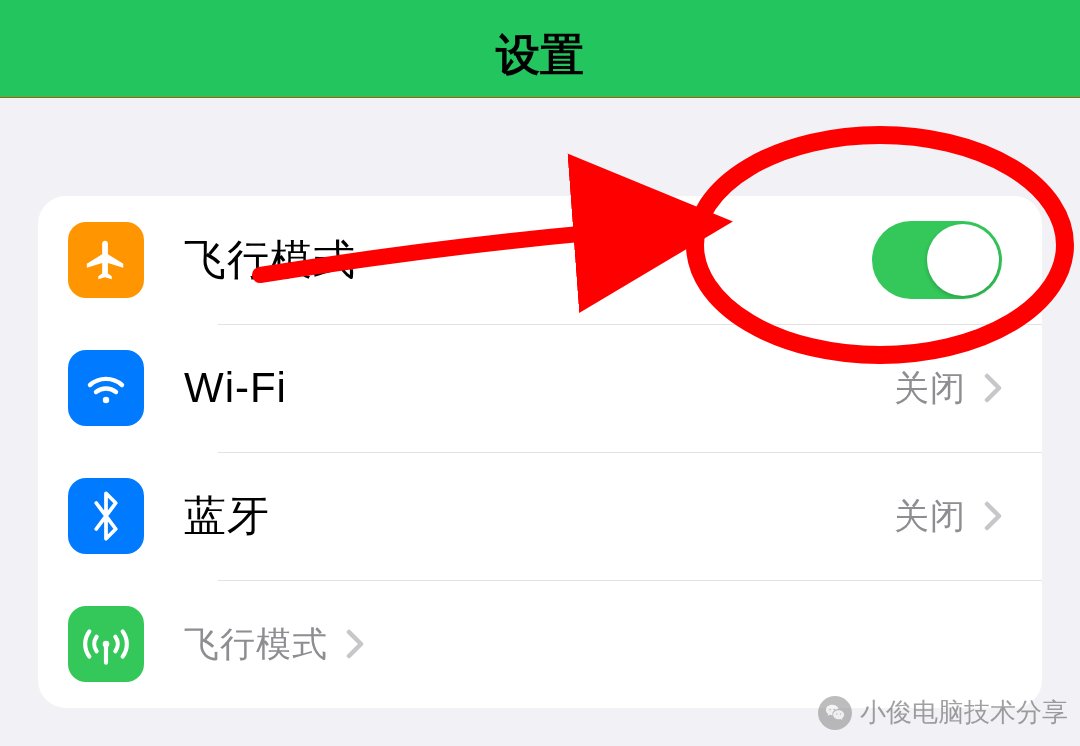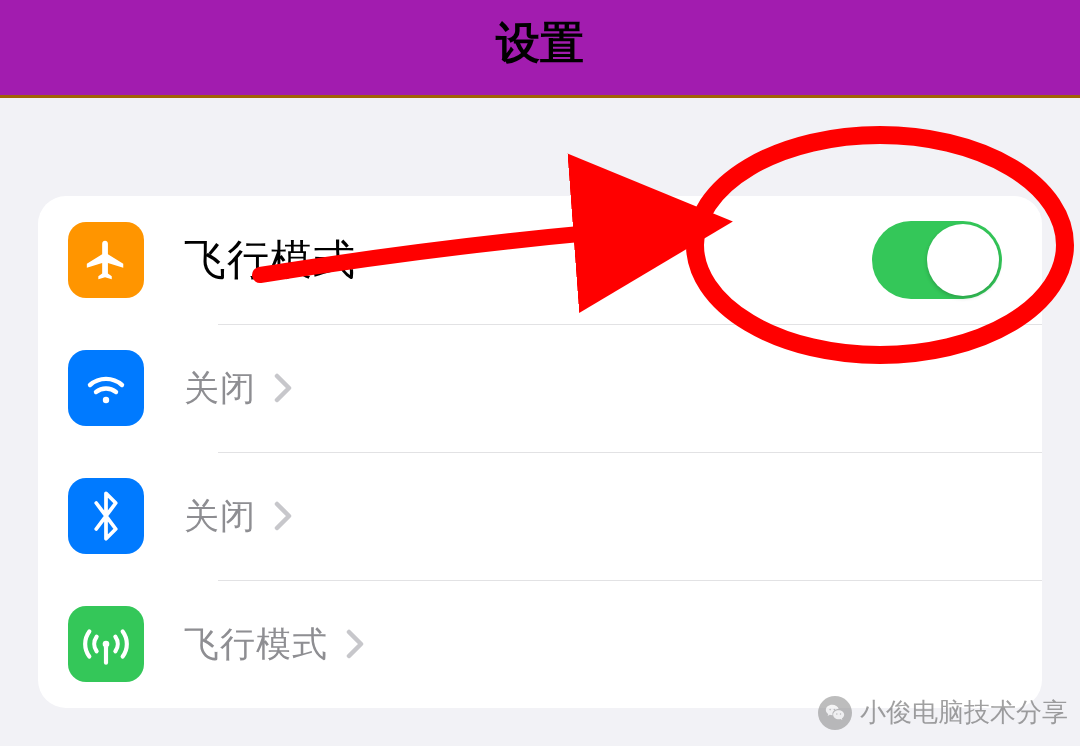"设置" .header { background: #a21caf -> #22c55e; border-bottom: 3px solid #a16207 -> 1px solid #a16207; padding-top: 14px -> 26px }
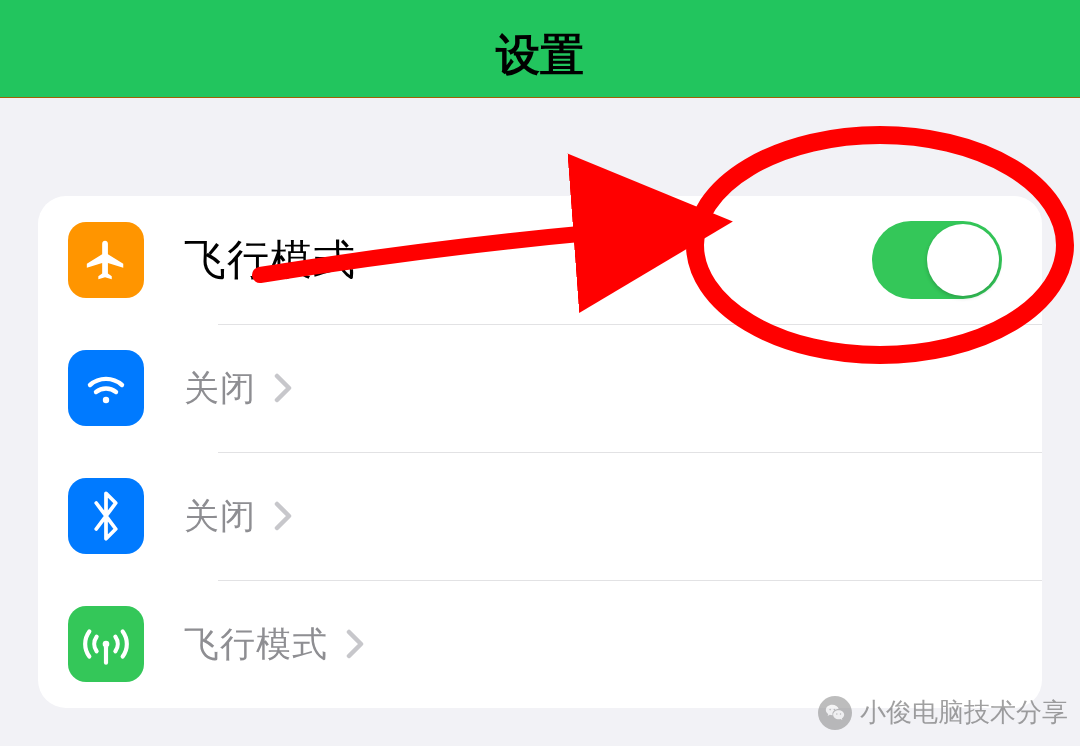"Wi-Fi" div.row-label { html: none -> <div>Wi-Fi</div> }
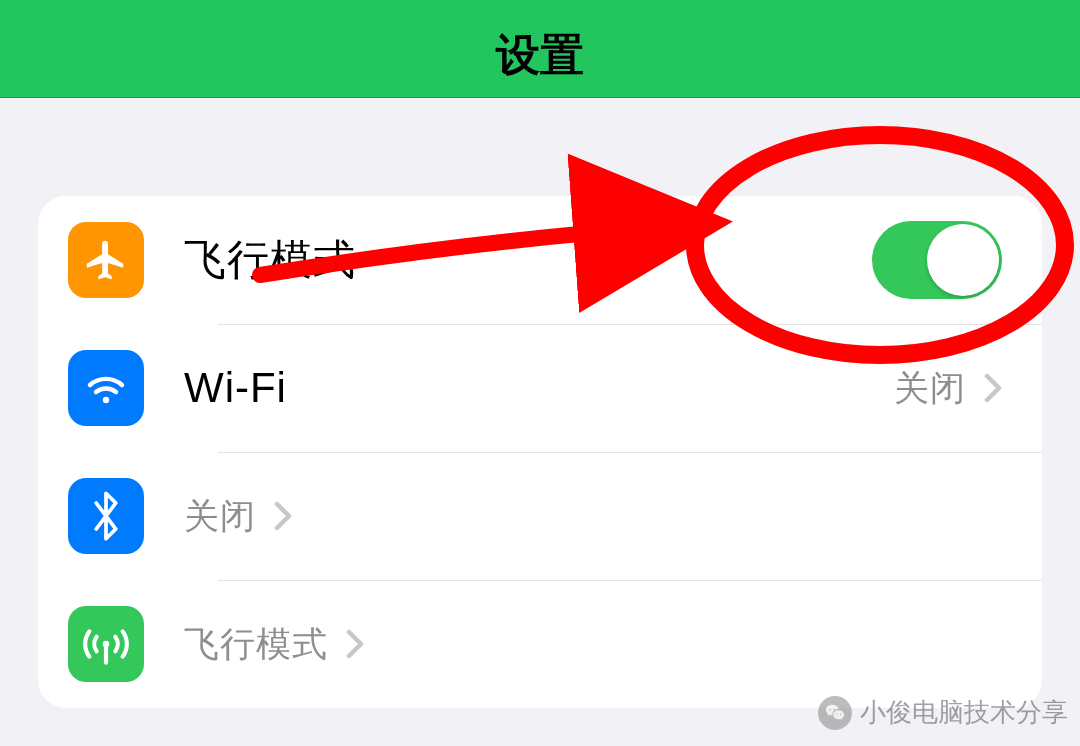"蓝牙" div.row-label { html: none -> <div>蓝牙</div> }
